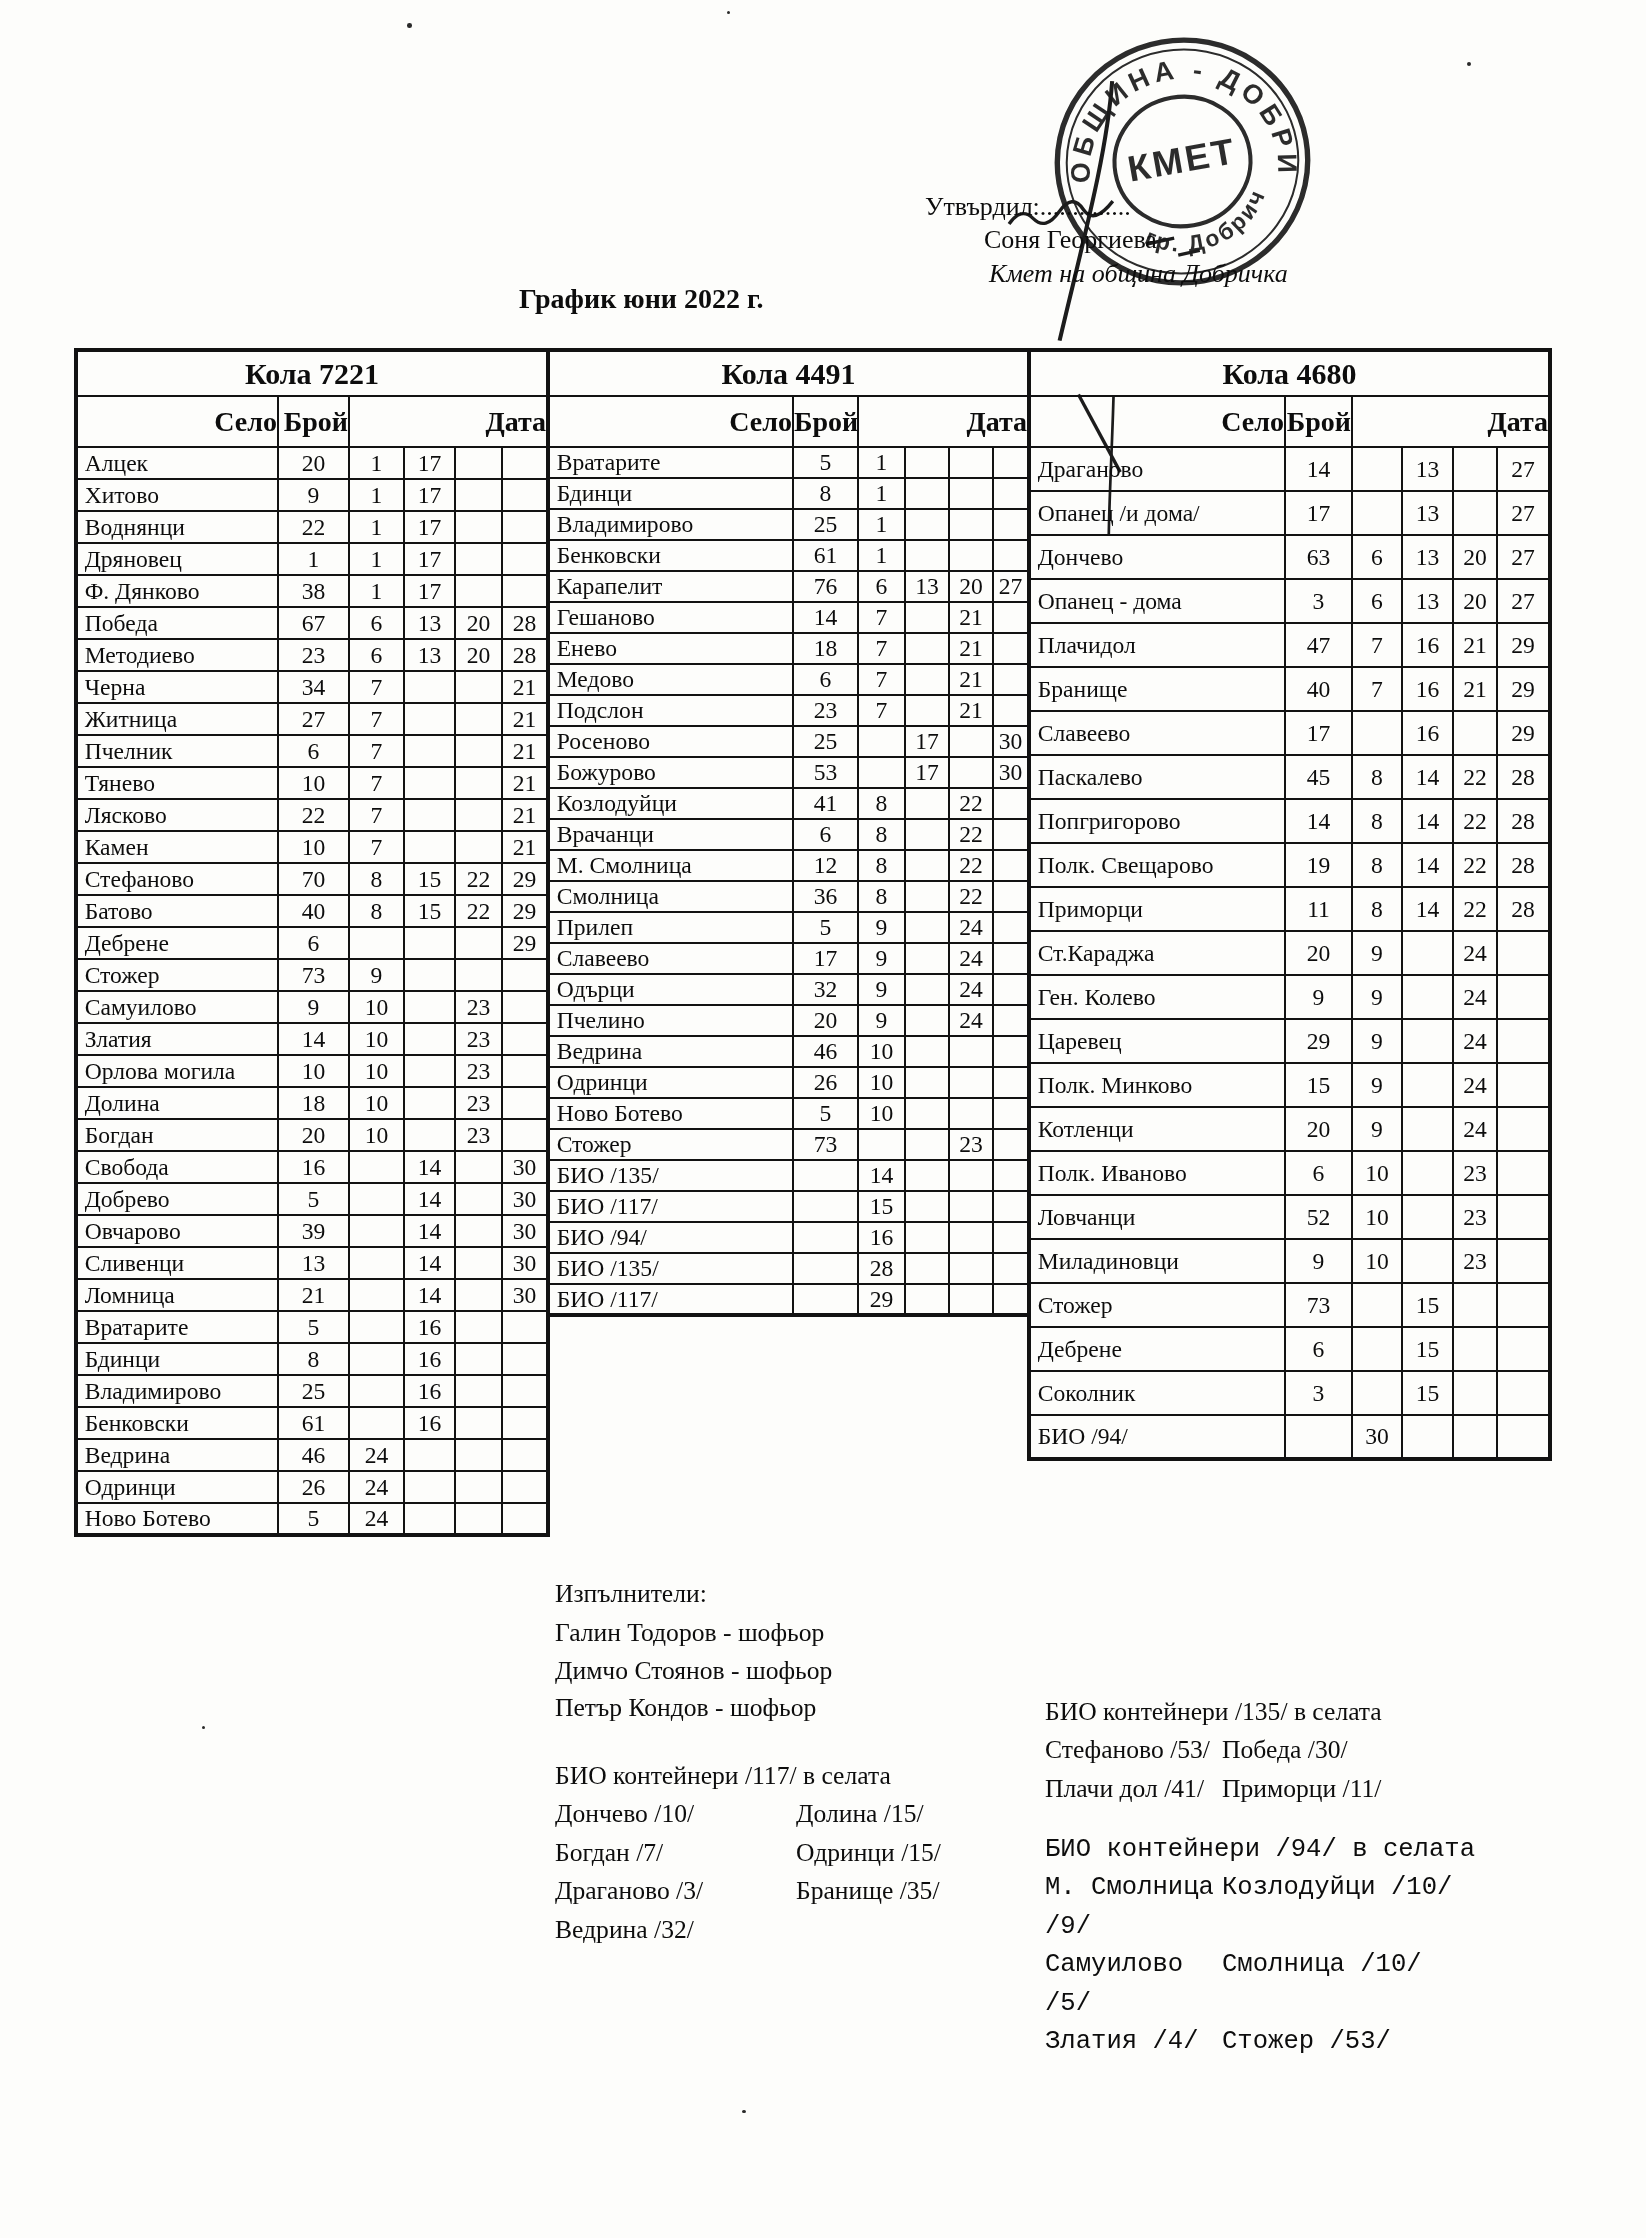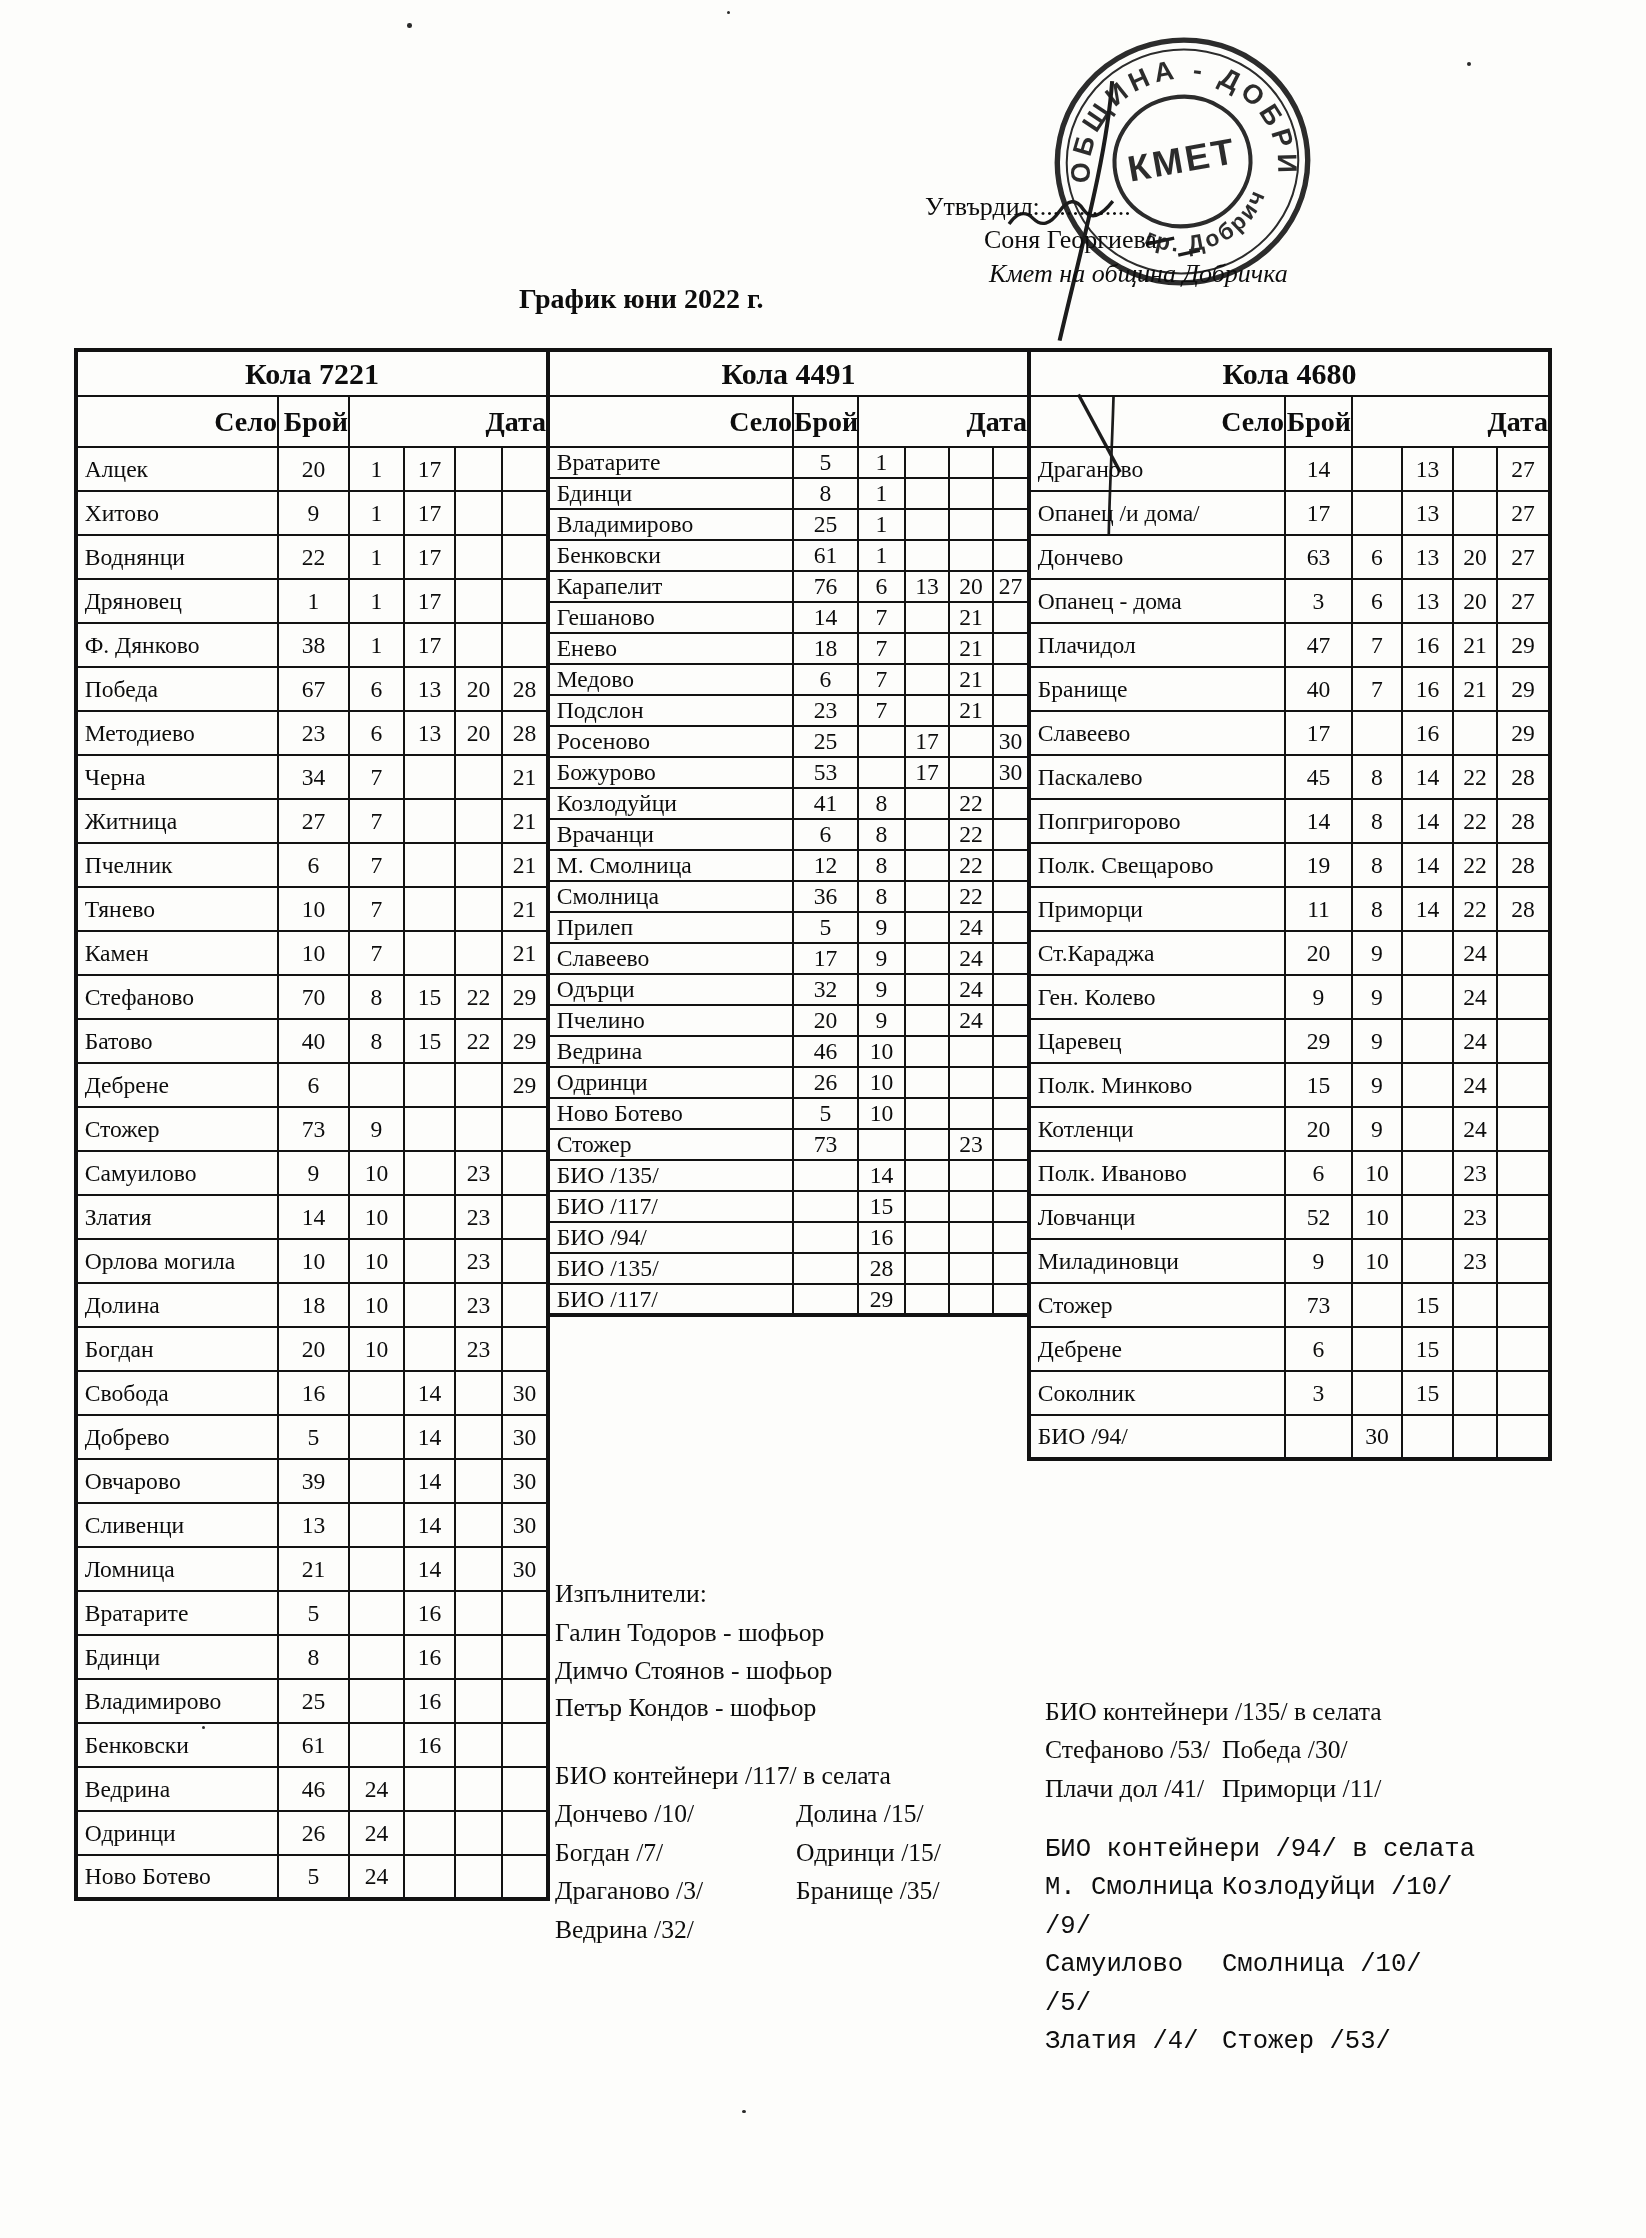"Алцек" .t1 tbody tr { height: 44px -> 32px }
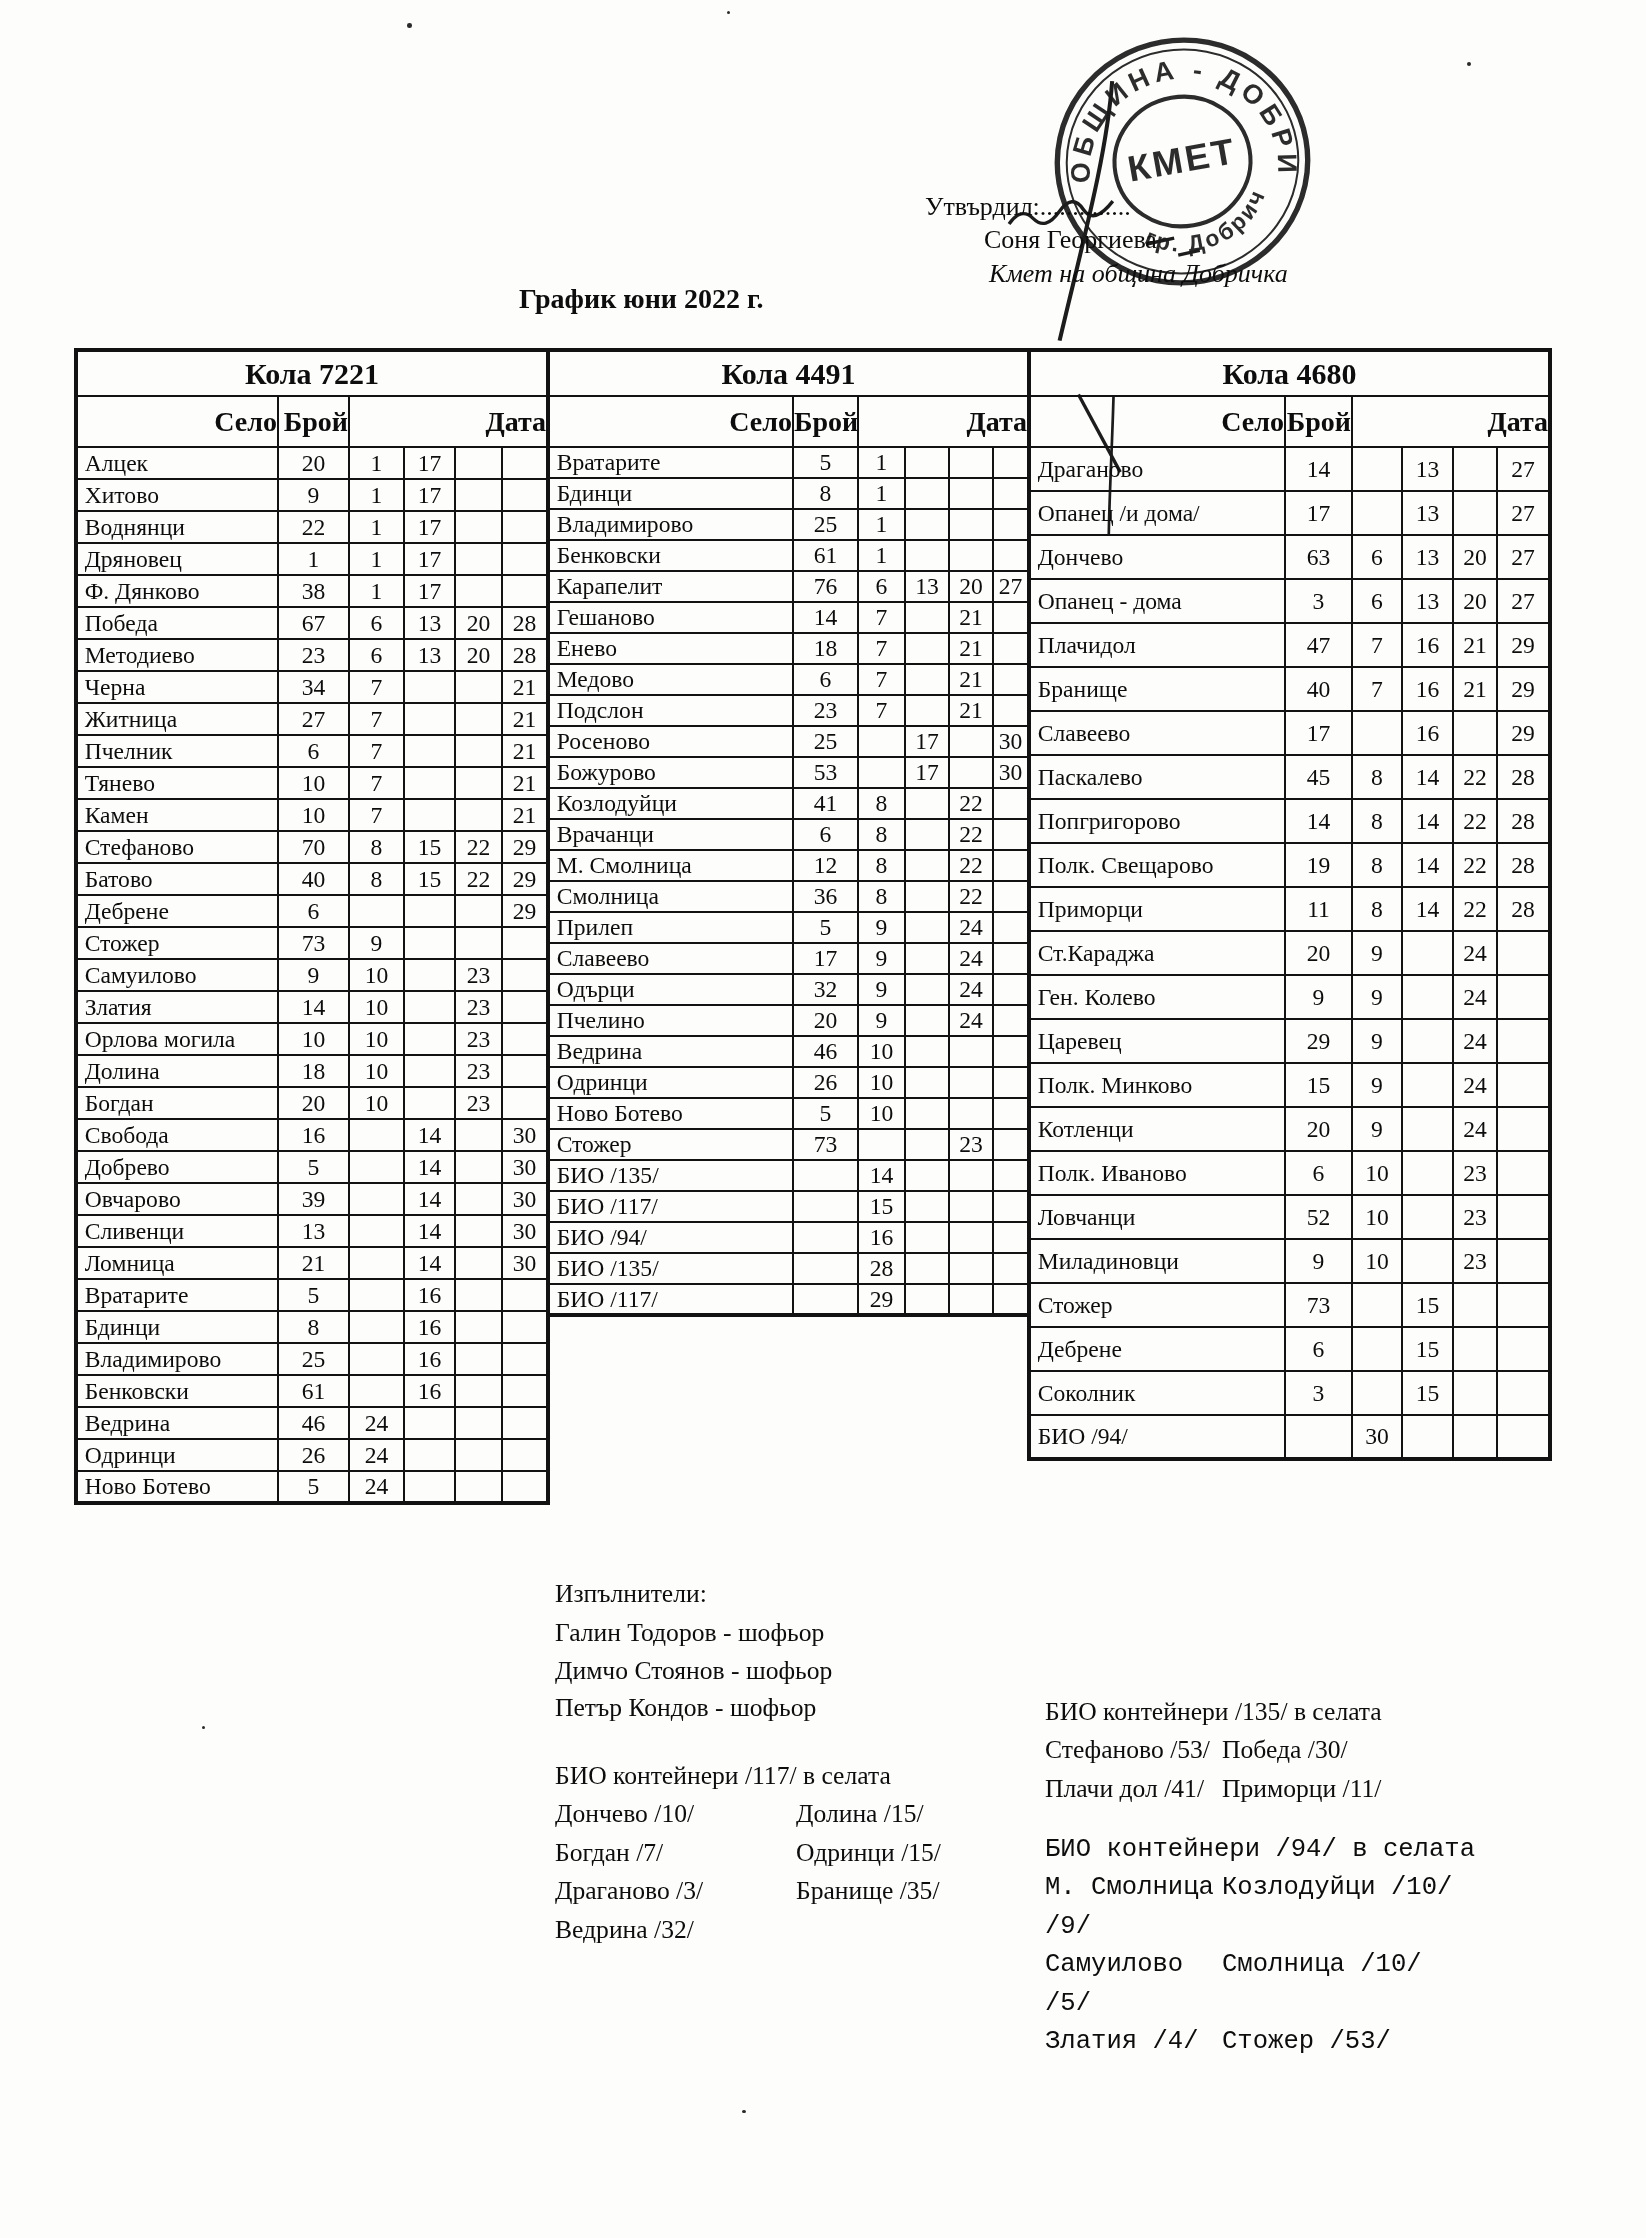"Лясково" tr { html: none -> <tr> <td>Лясково</td> <td>22</td> <td>7</td> <td></td> <td></td> <td>21</td> </tr> }
